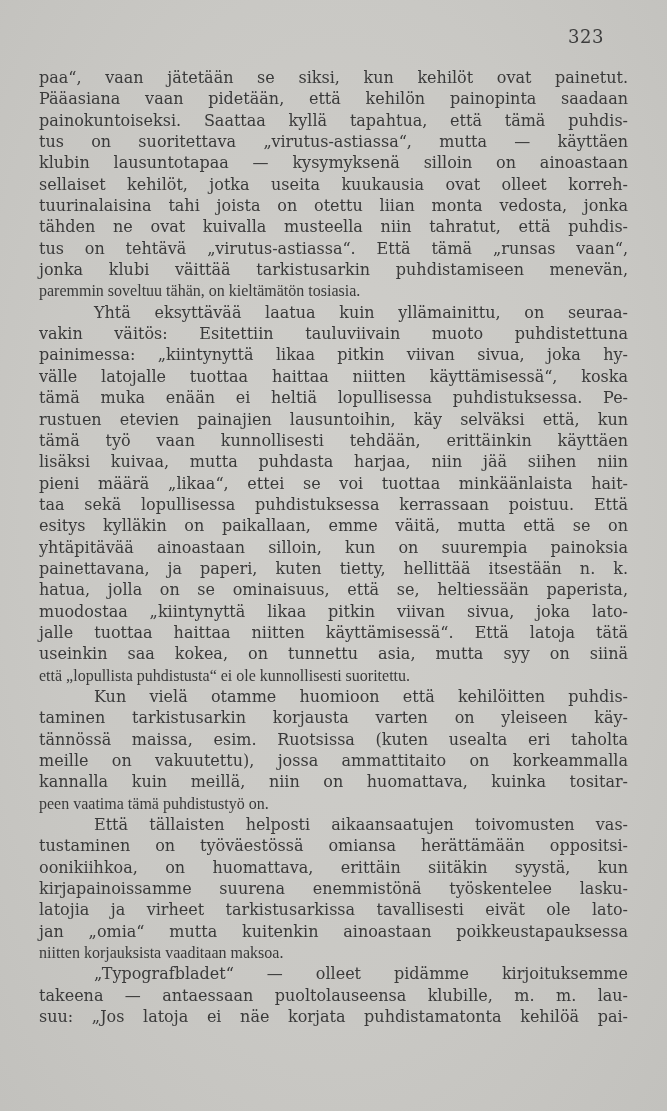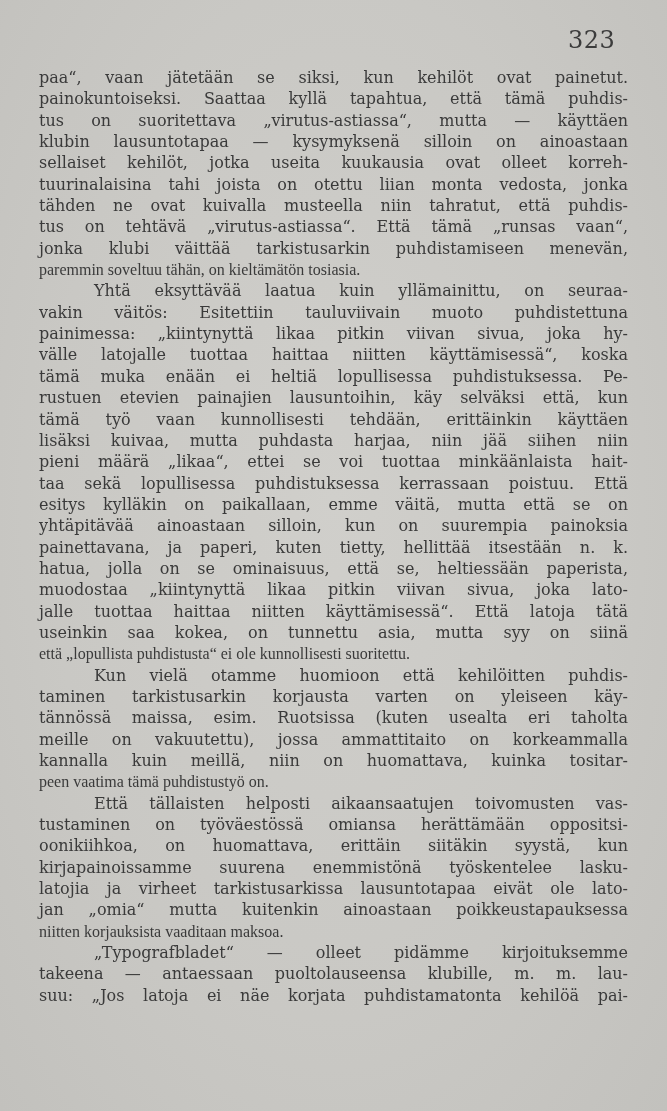"323" .page-number { font-size: 24px -> 18px }
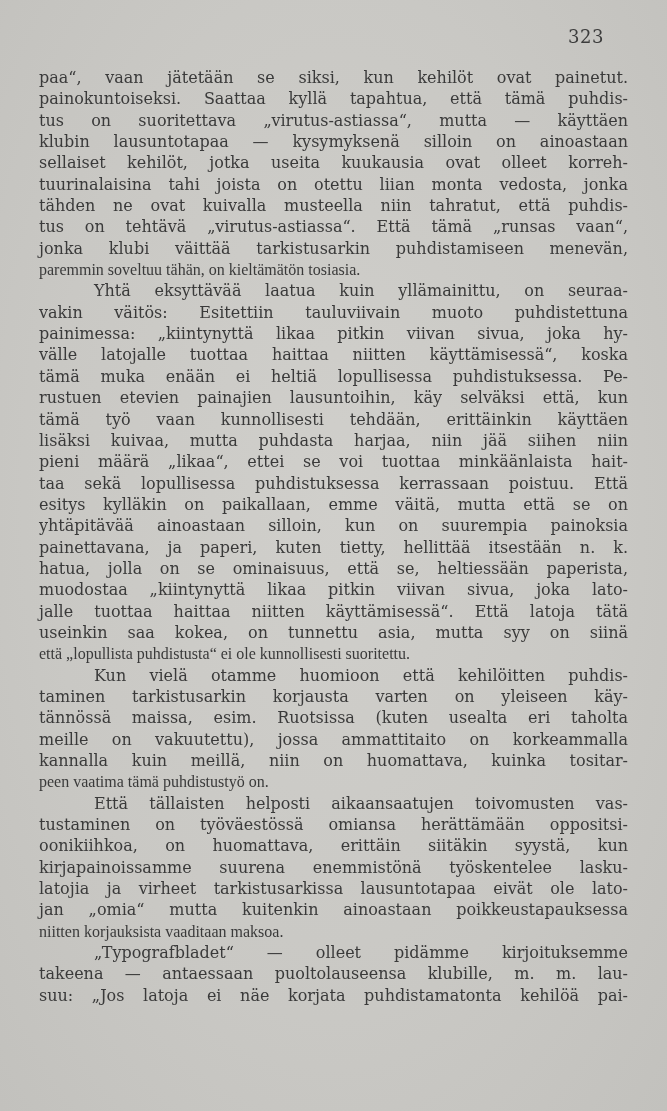"Pääasiana vaan pidetään, että kehilön" span.line { html: none -> <span>Pääasiana vaan pidetään, että kehilön painopinta saadaan</span> }
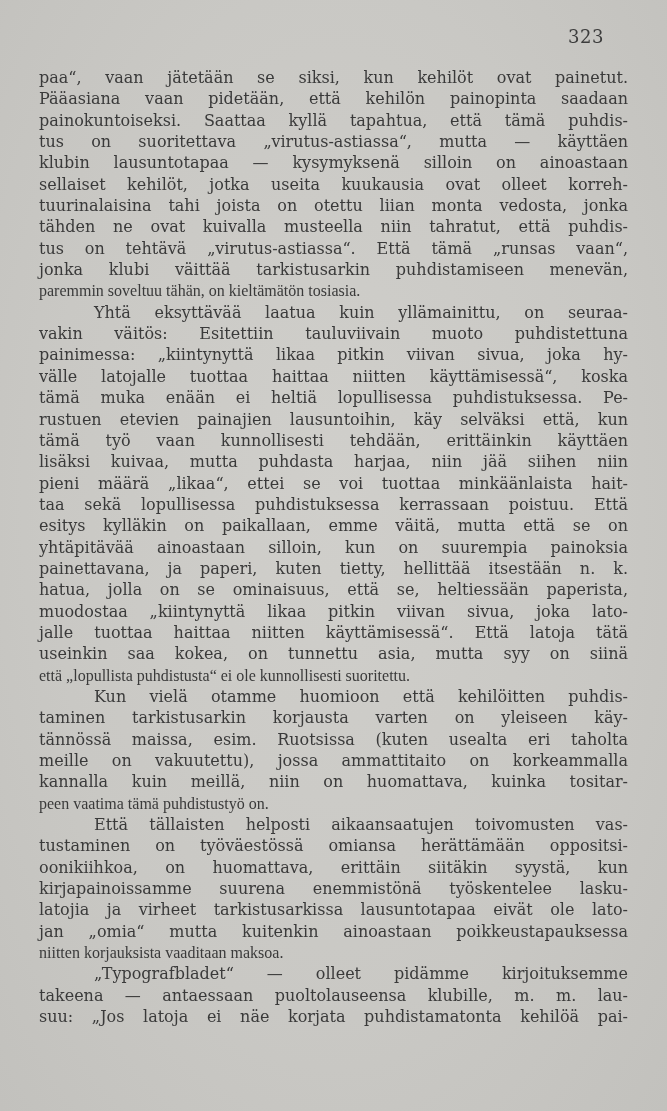"latojia ja virheet tarkistusarkissa" span.line { text: lausuntotapaa -> tavallisesti }
